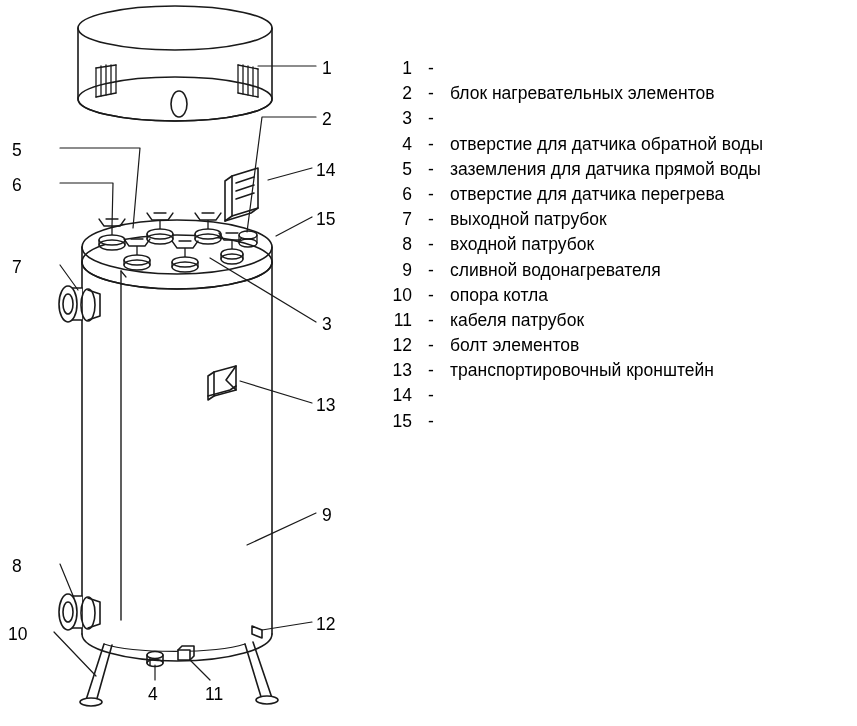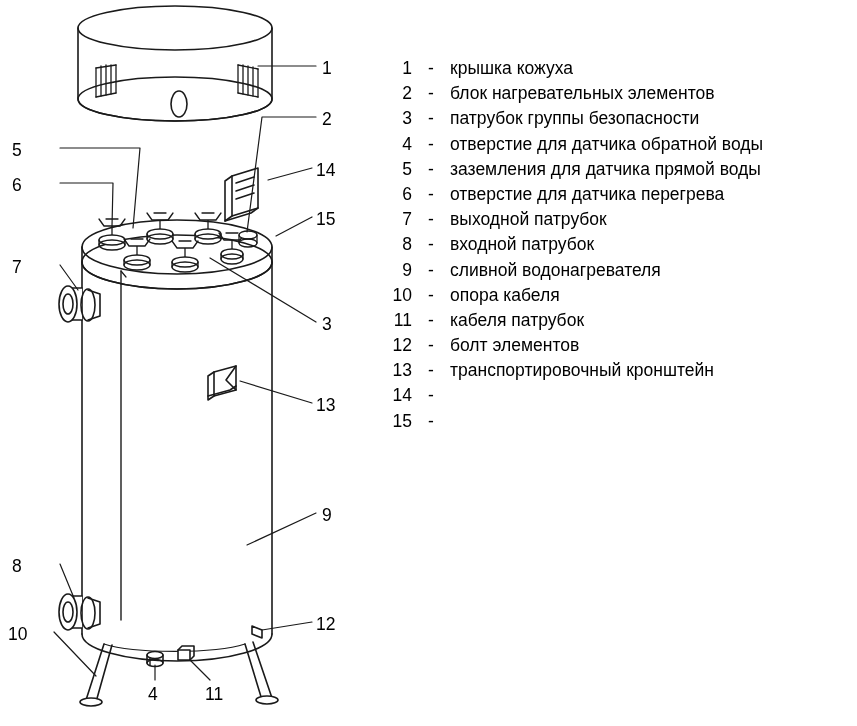"крышка кожуха" span.legend-text { html: <span>крышка кожуха</span> -> none }
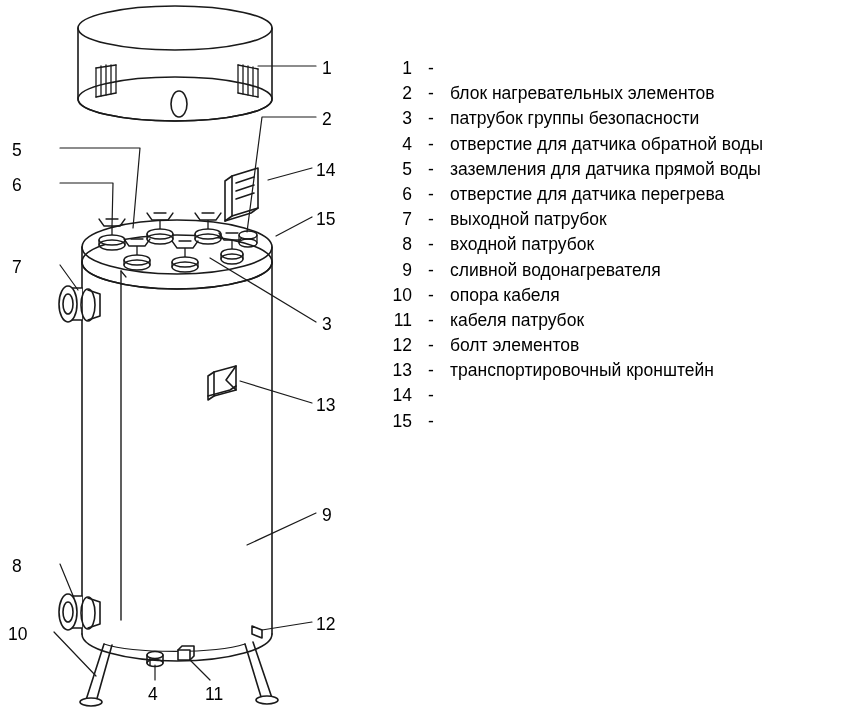"патрубок группы безопасности" span.legend-text { html: <span>патрубок группы безопасности</span> -> none }
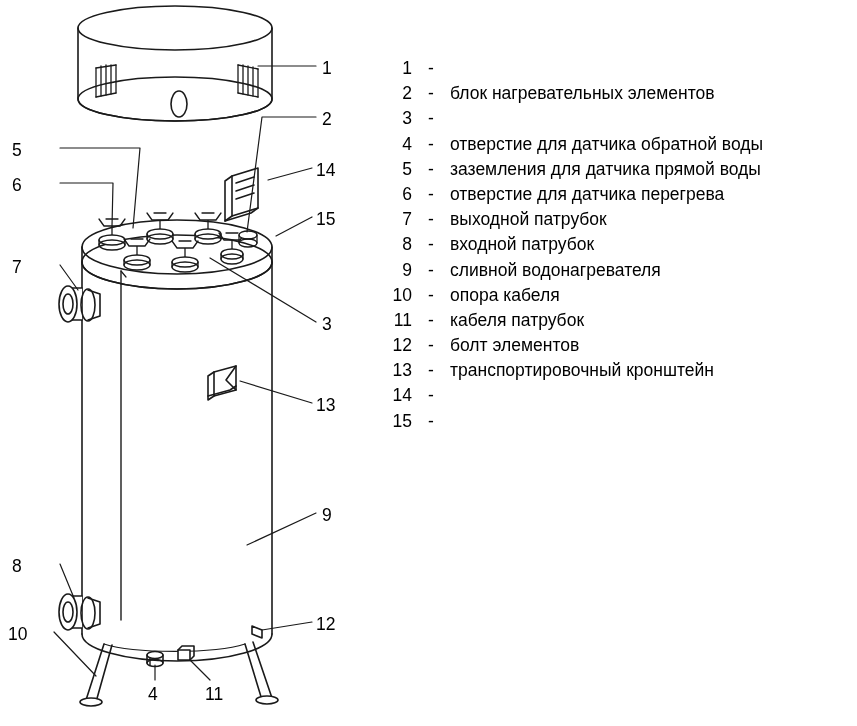"опора кабеля" span.legend-text { text: кабеля -> котла }
